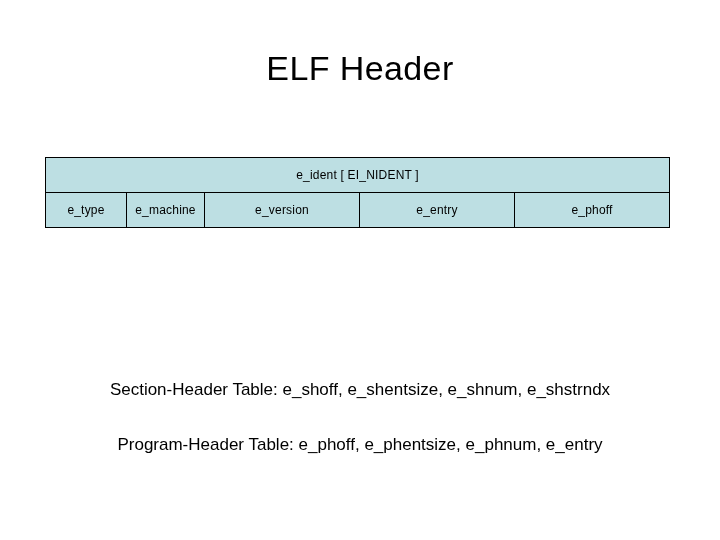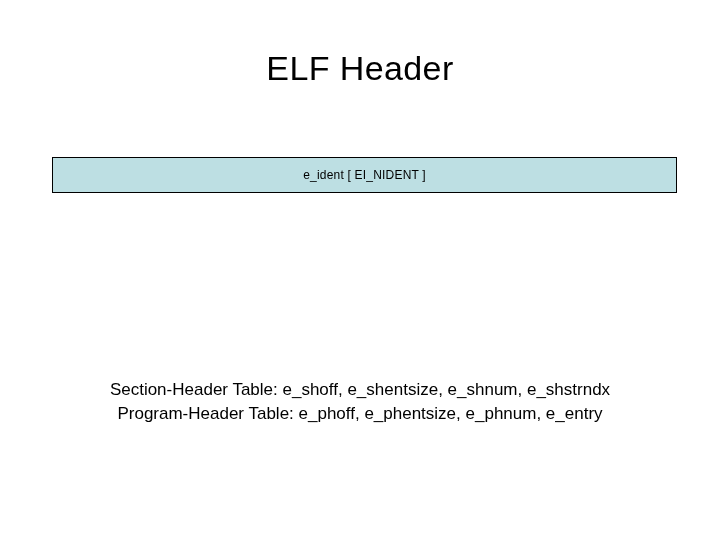"e_ident [ EI_NIDENT ]" #elf-table { left: 52px -> 45px }
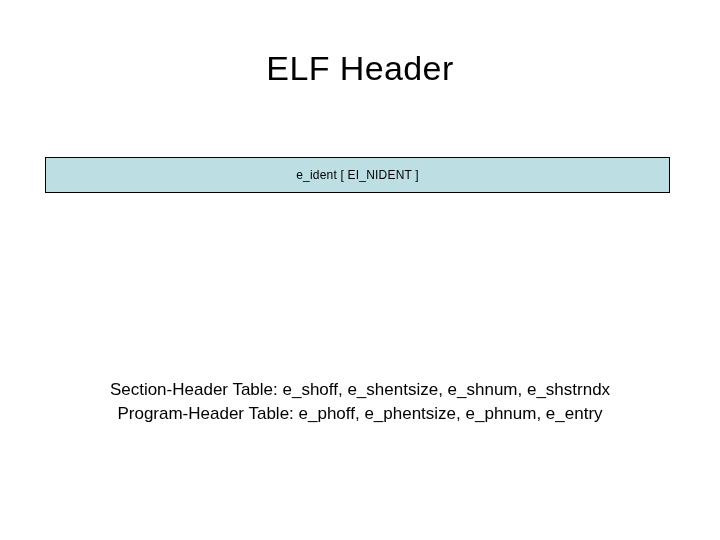"e_type" tr { html: none -> <tr> <td>e_type</td> <td>e_machine</td> <td>e_version</td> <td>e_entry</td> <td>e_phoff</td> </tr> }
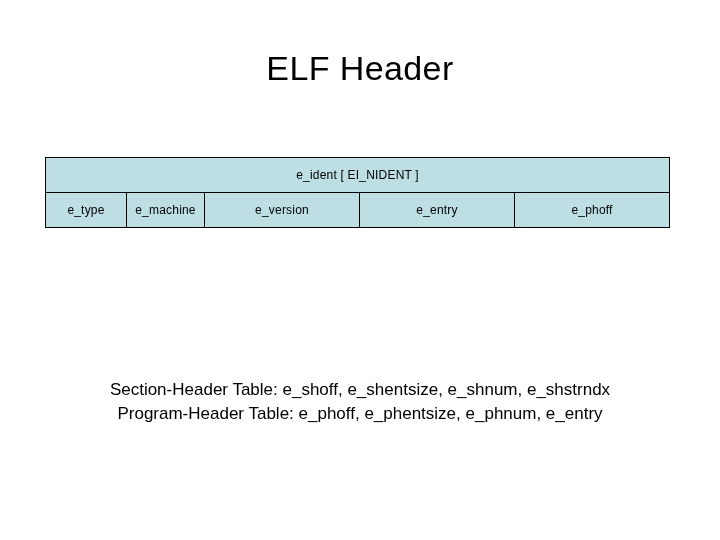"Program-Header Table: e_phoff," #caption-program { top: 403px -> 434px }
